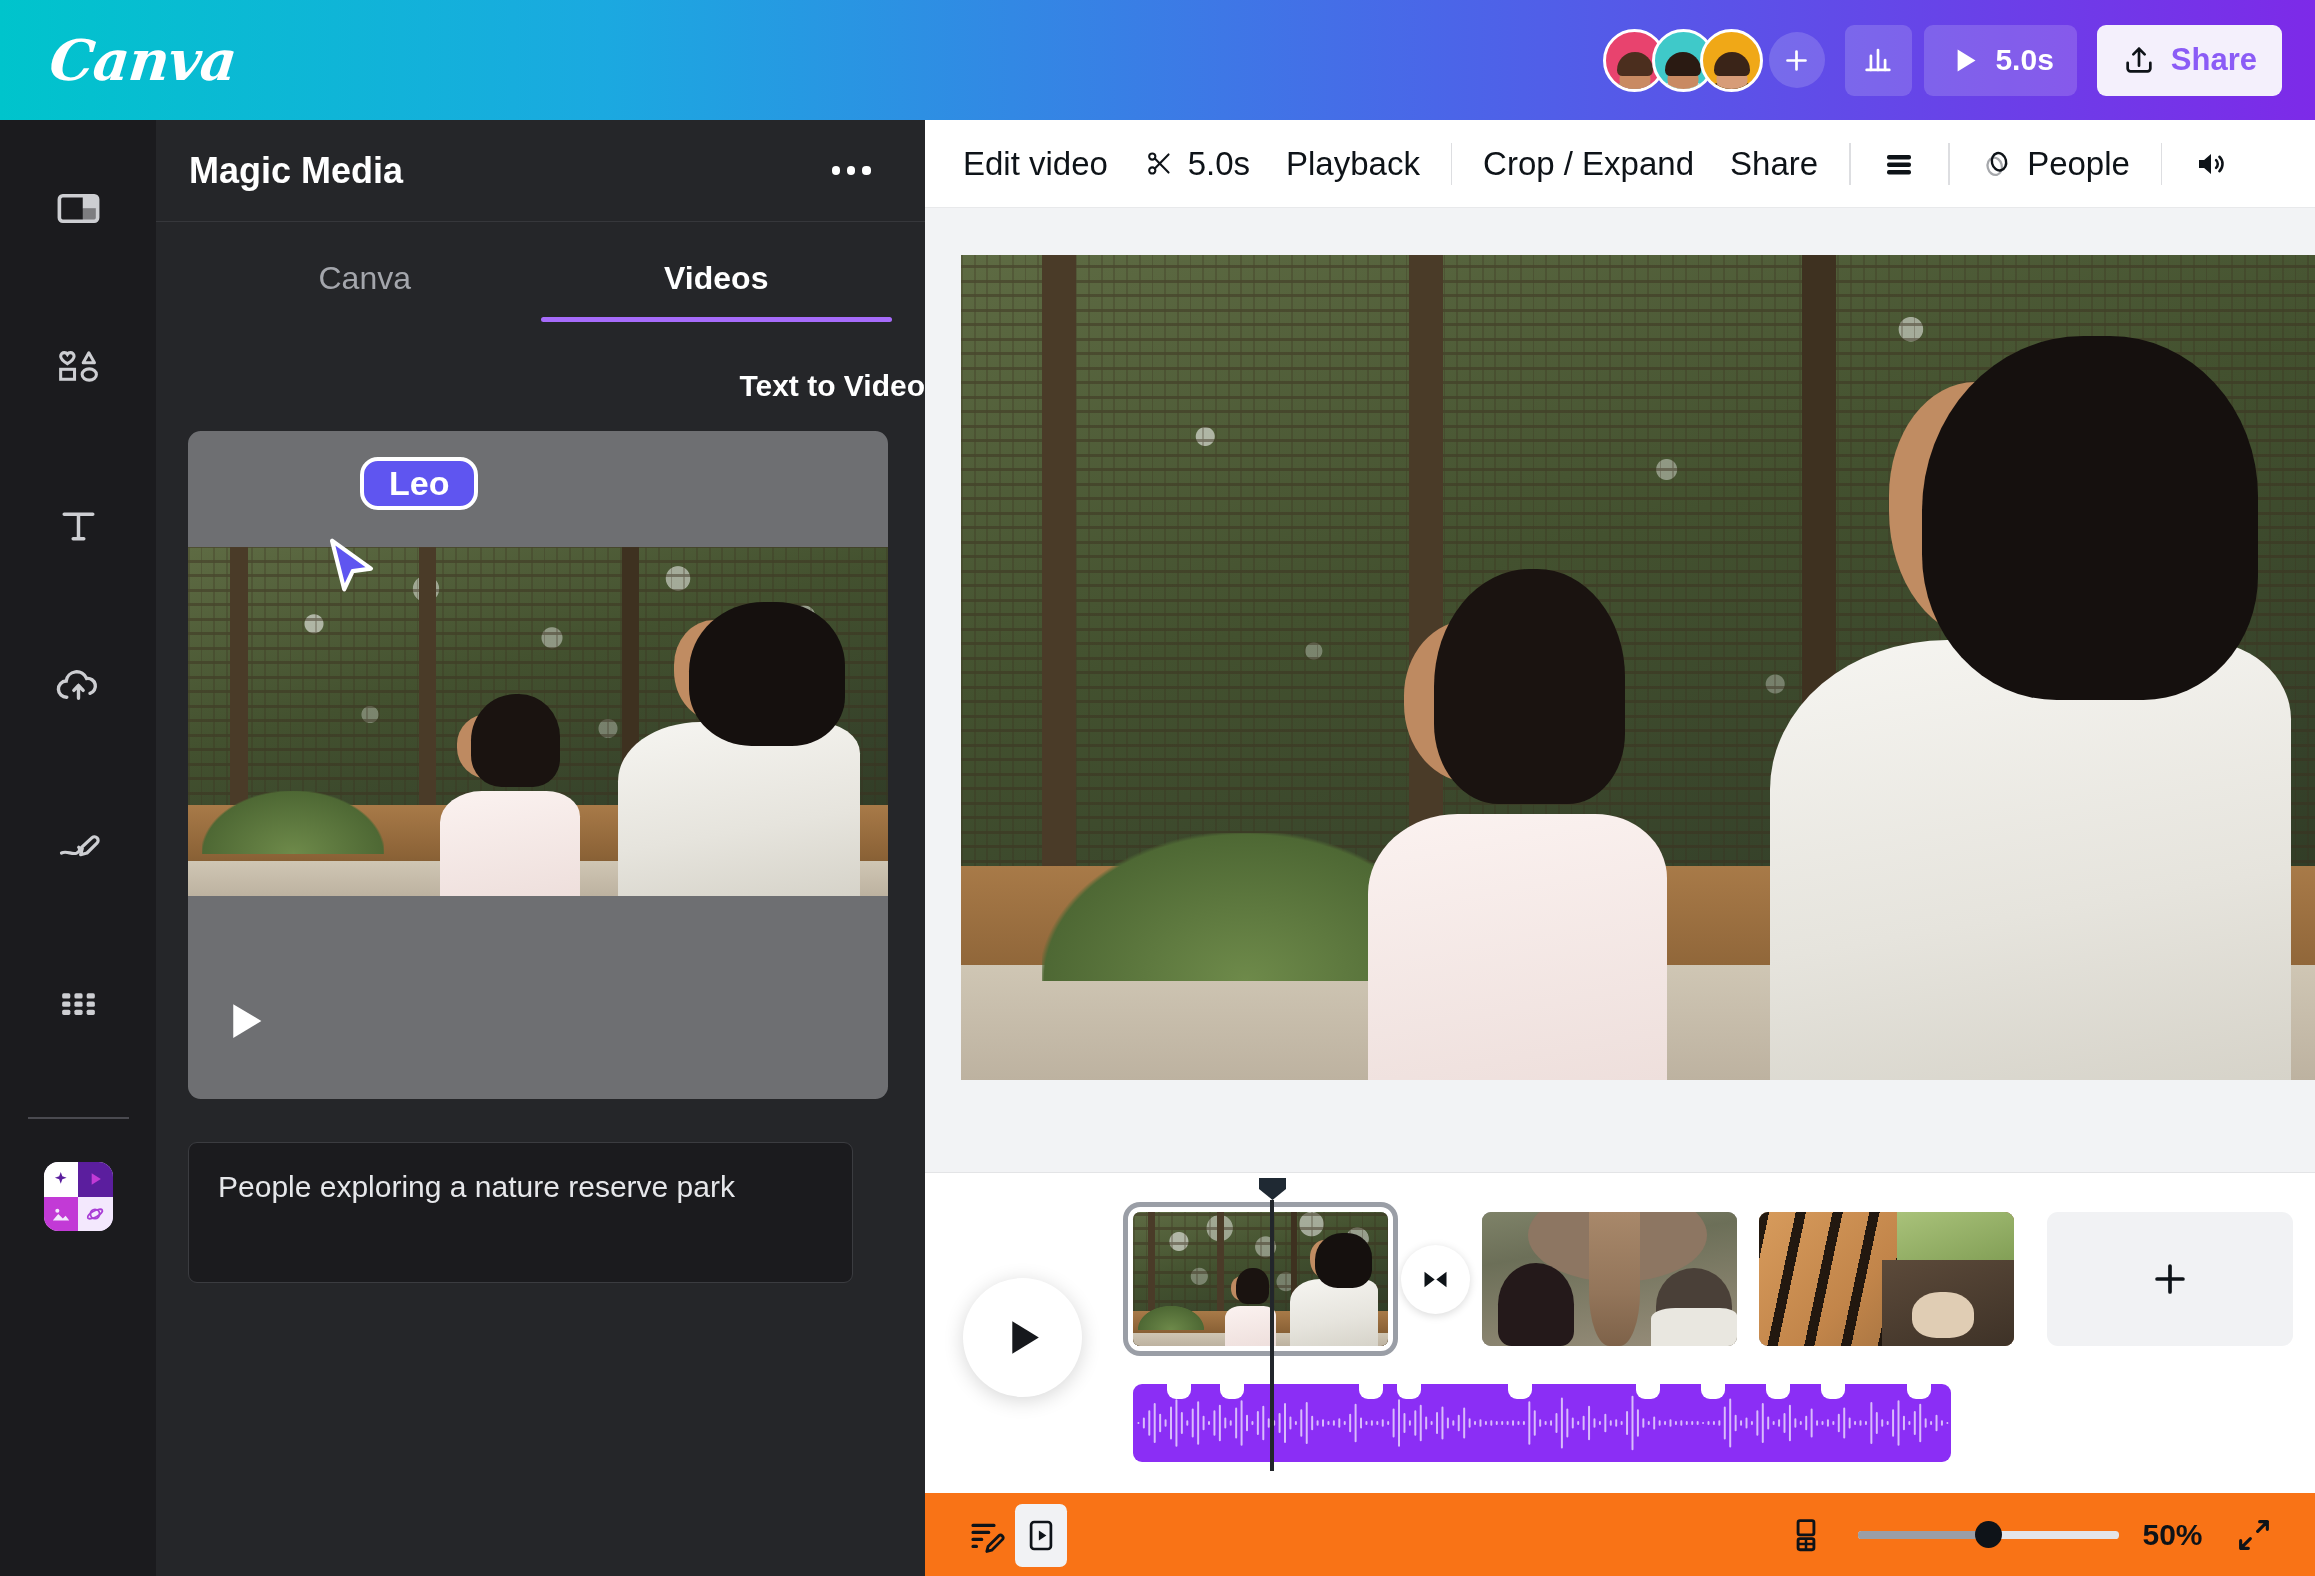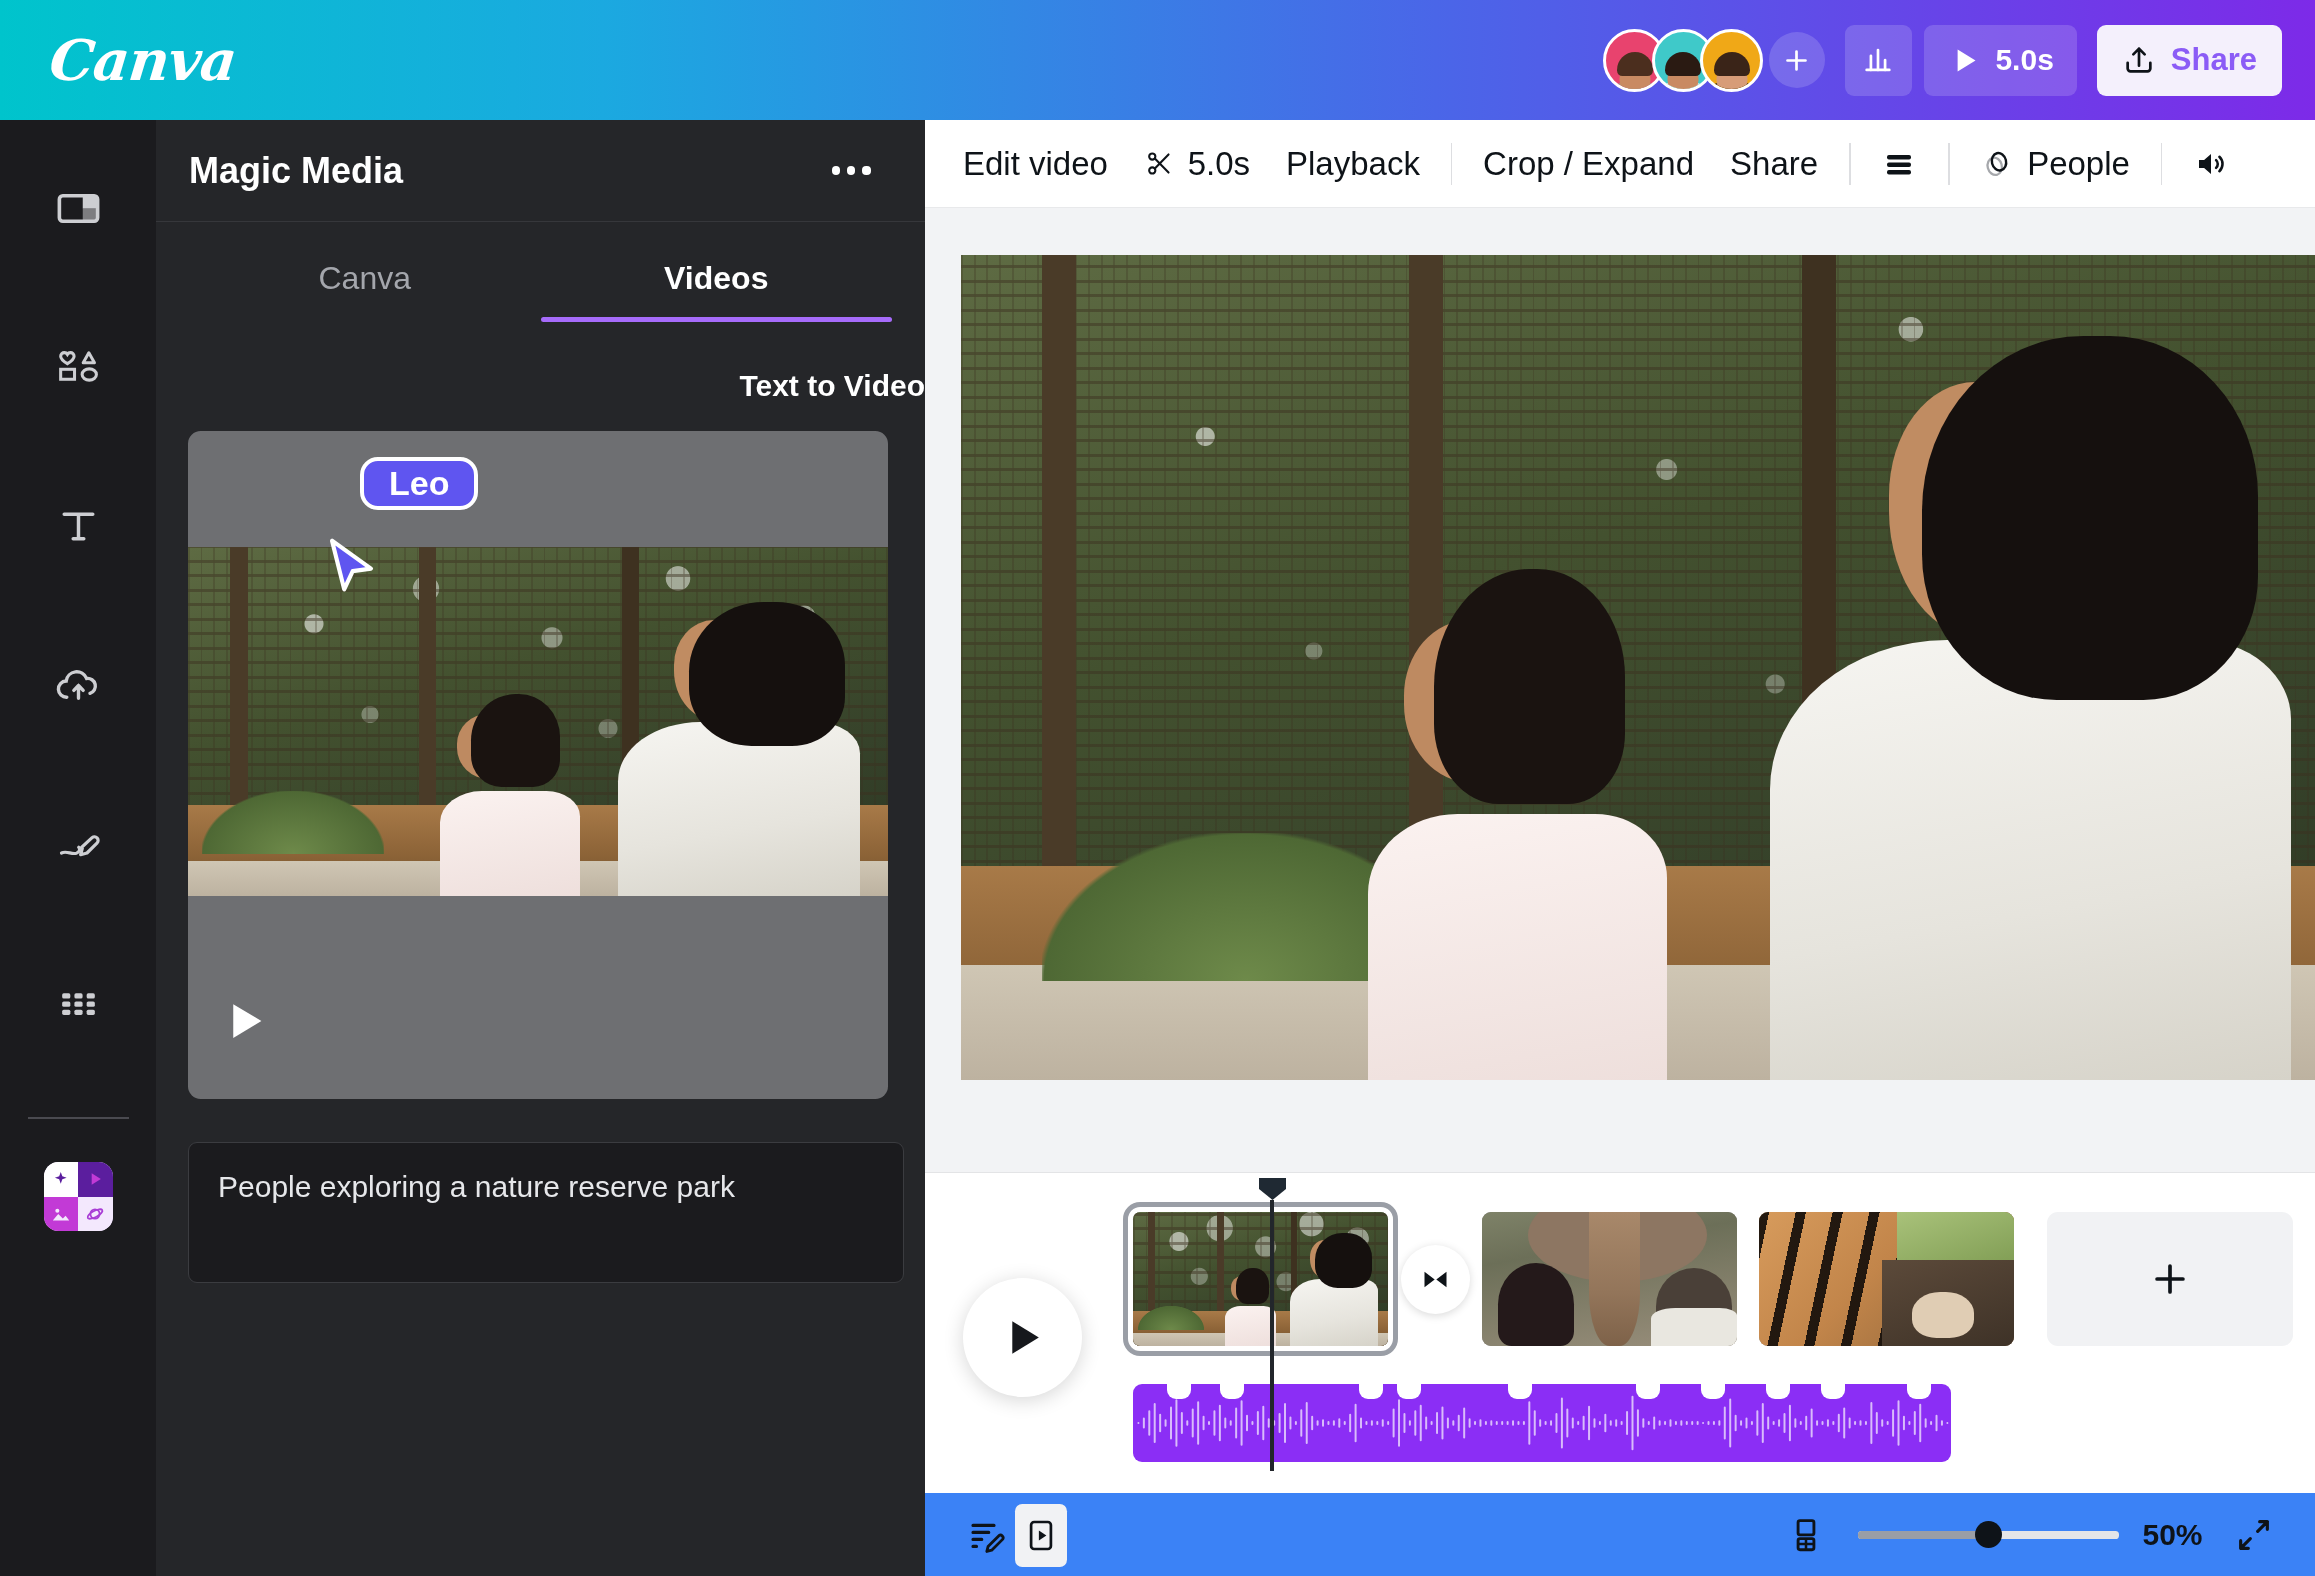"People exploring a nature reserve" .prompt-box { width: 716px -> 665px }
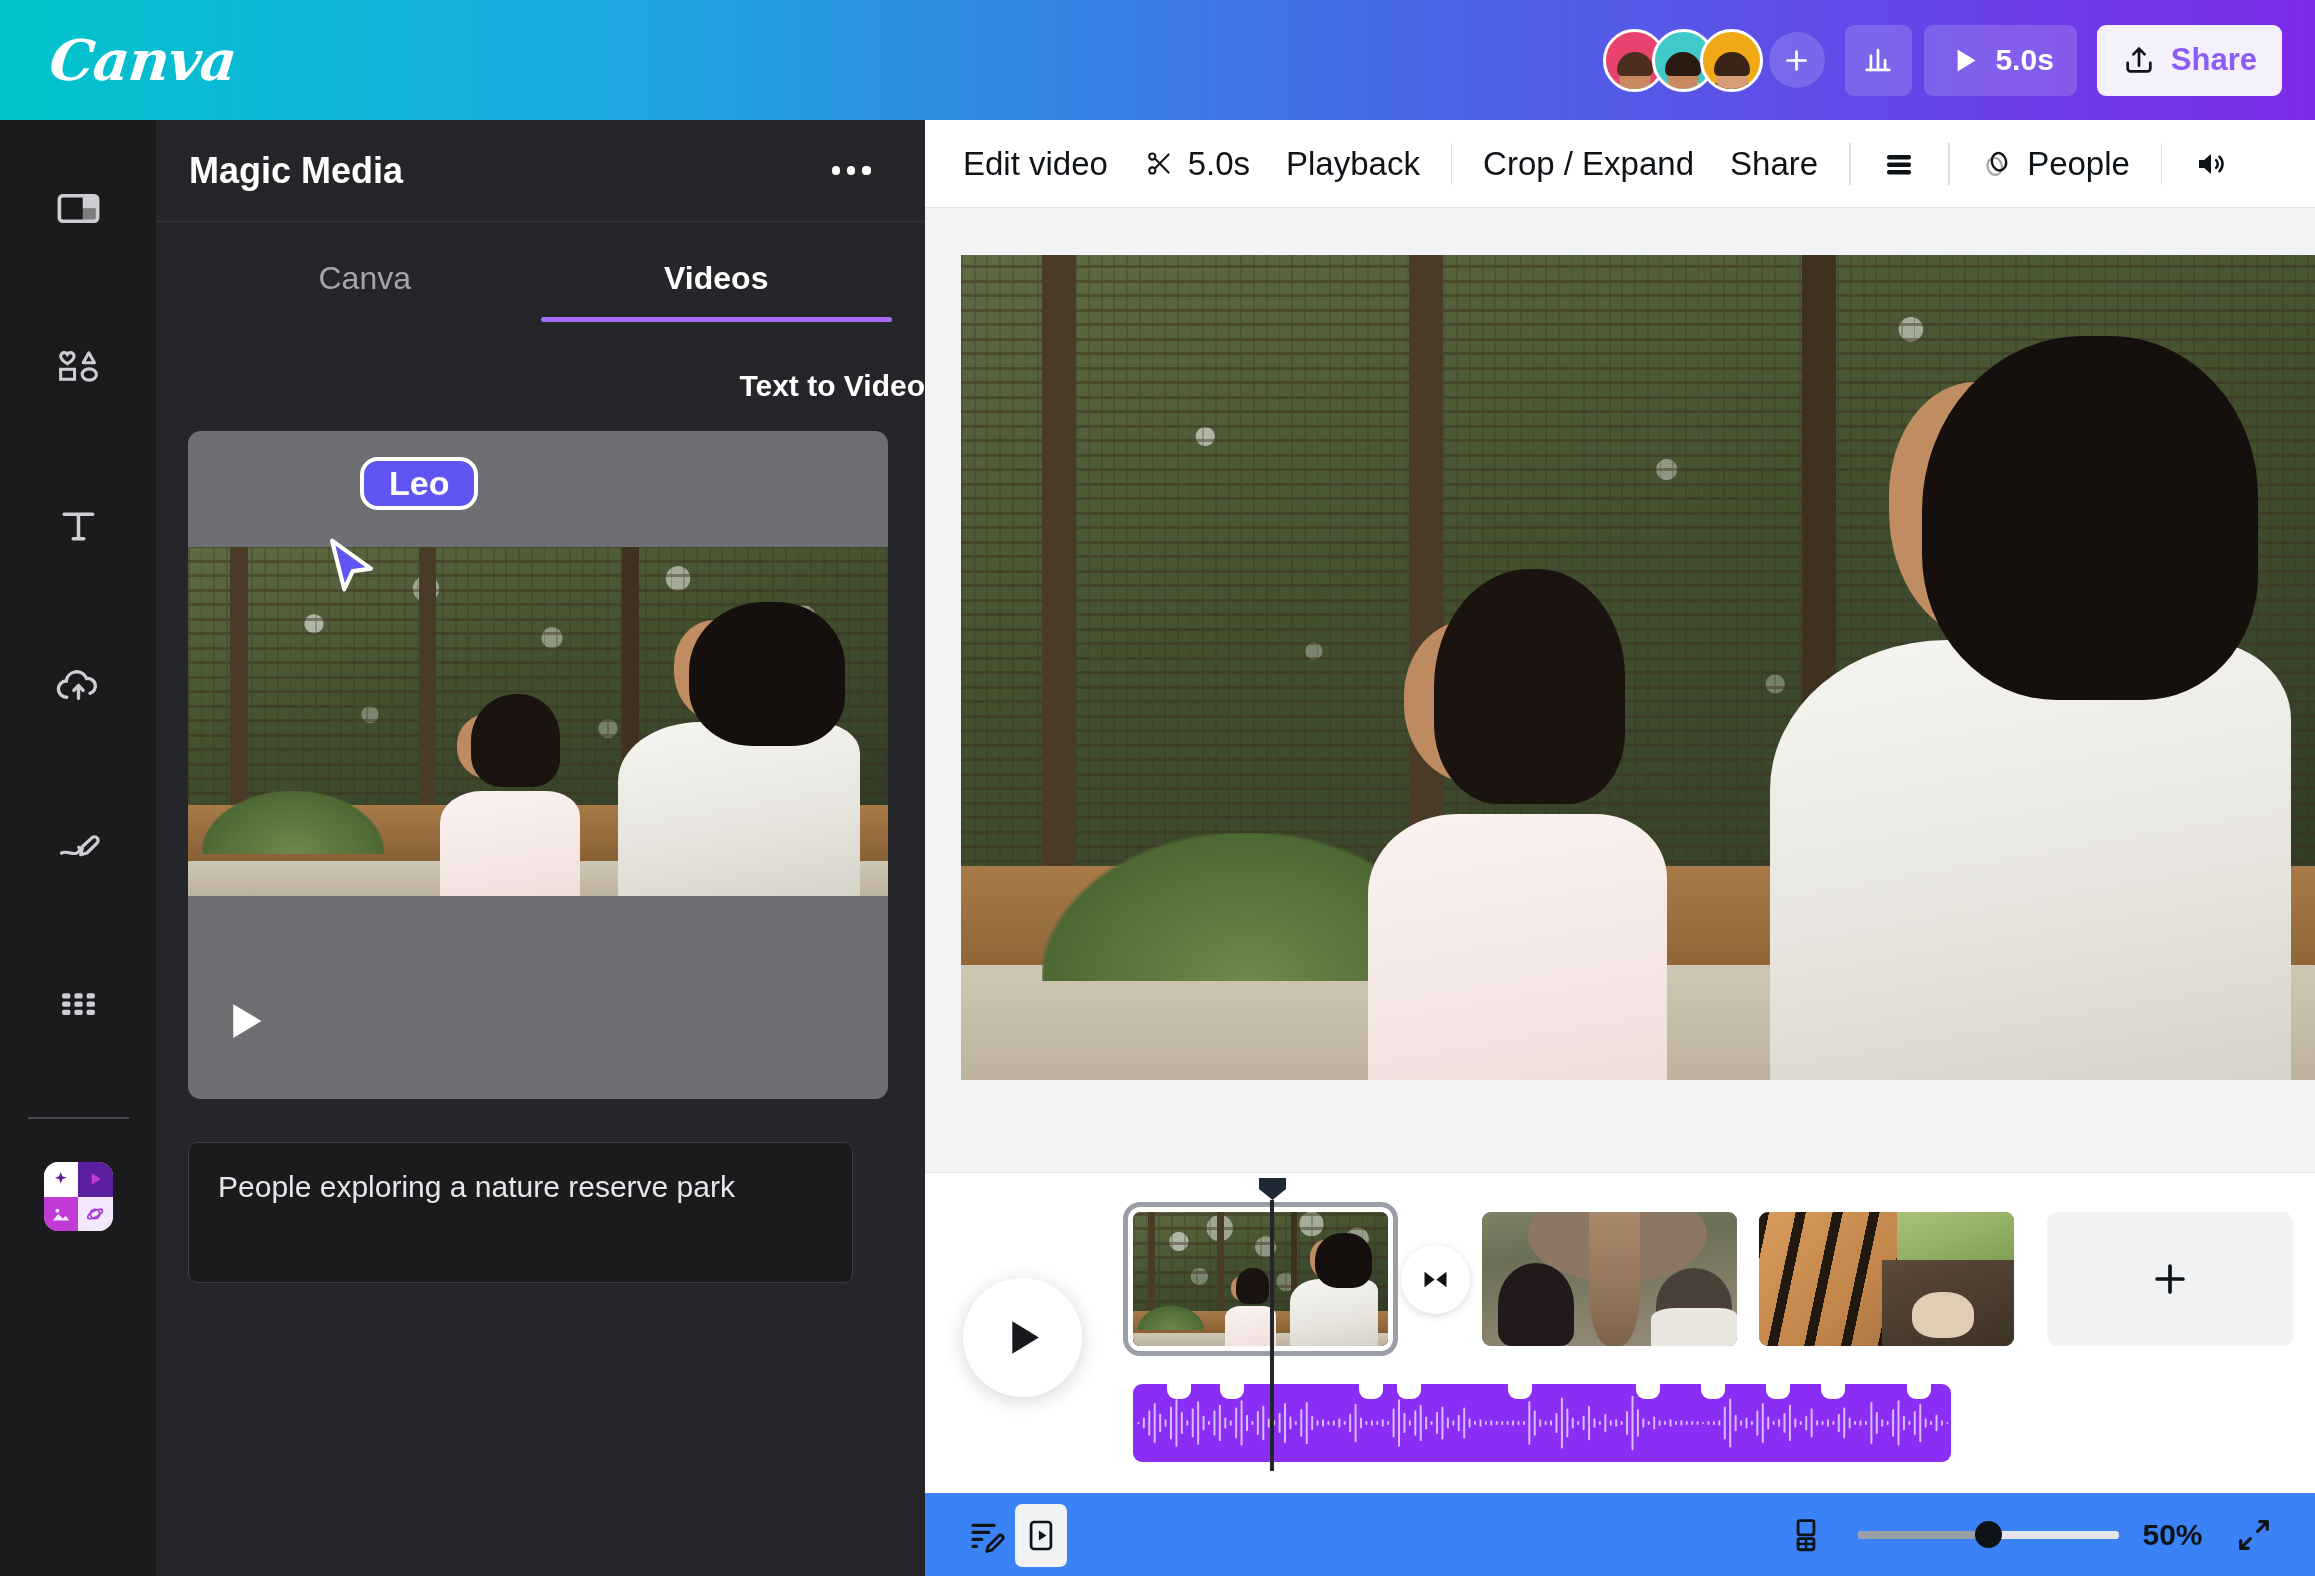"50%" .bottombar { background: #3b82f6 -> #f97316 }
